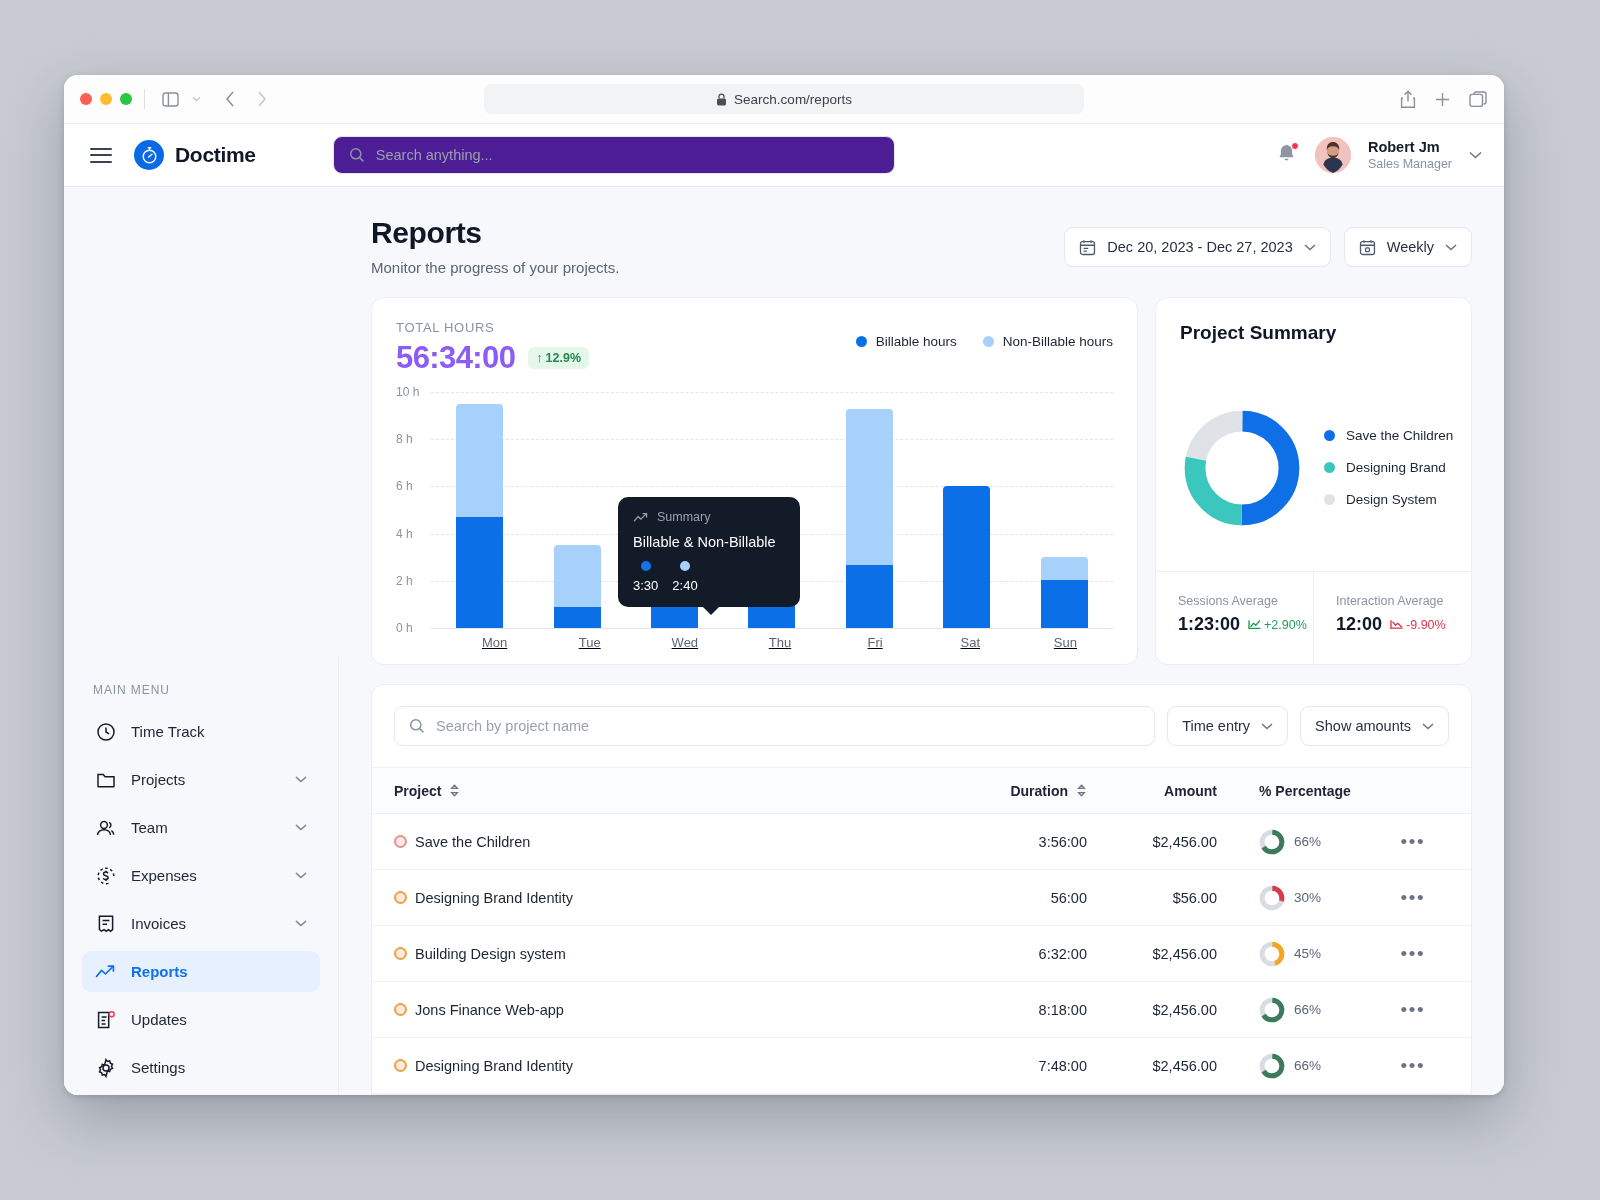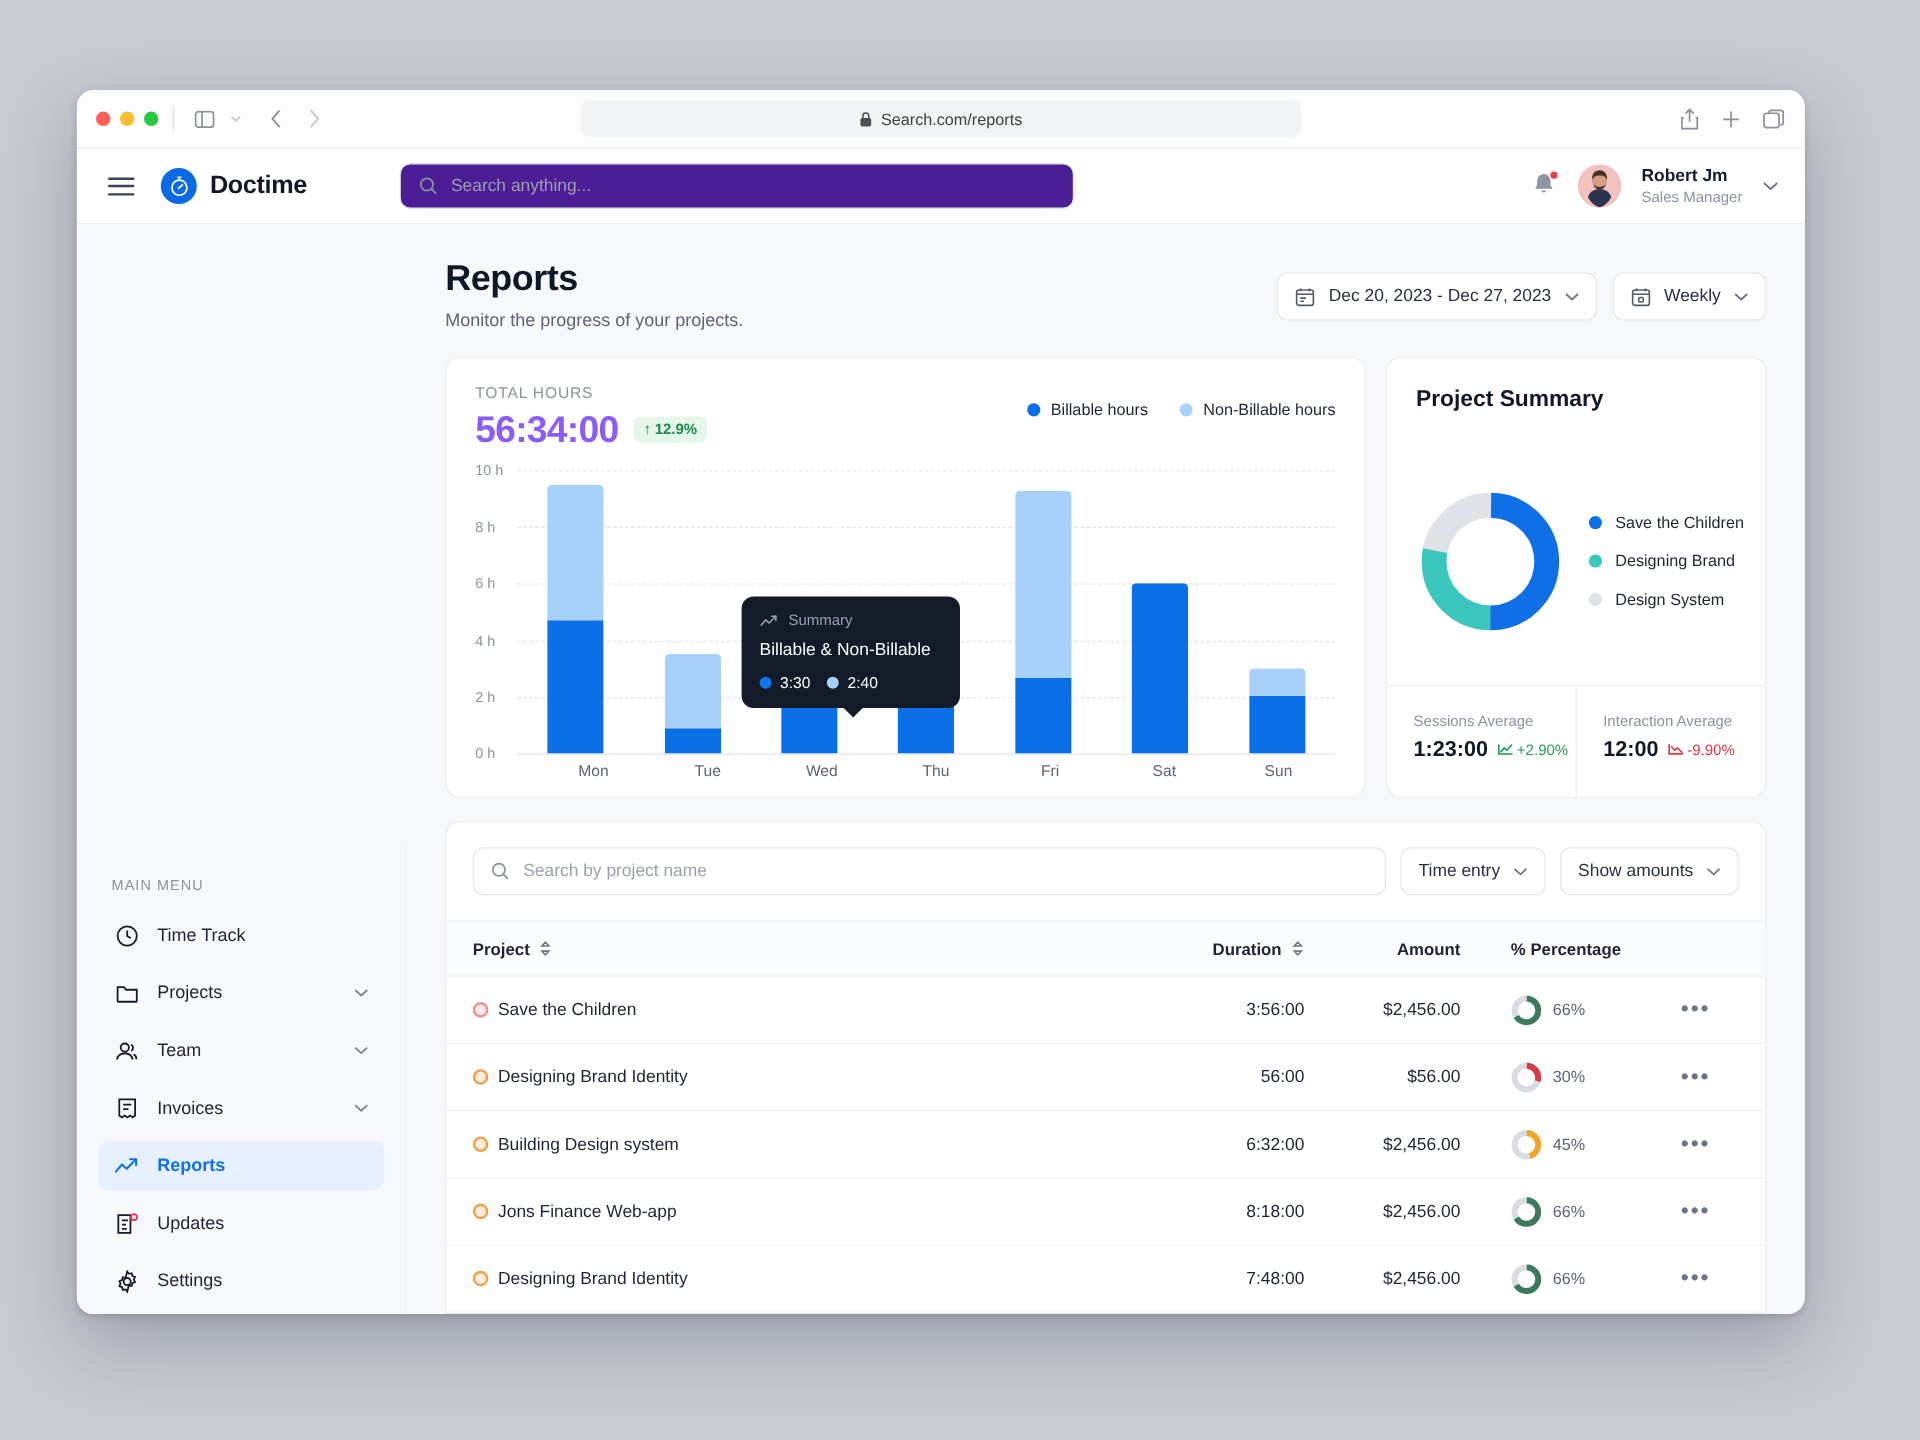"3:30" .ttv { flex-direction: none -> column }
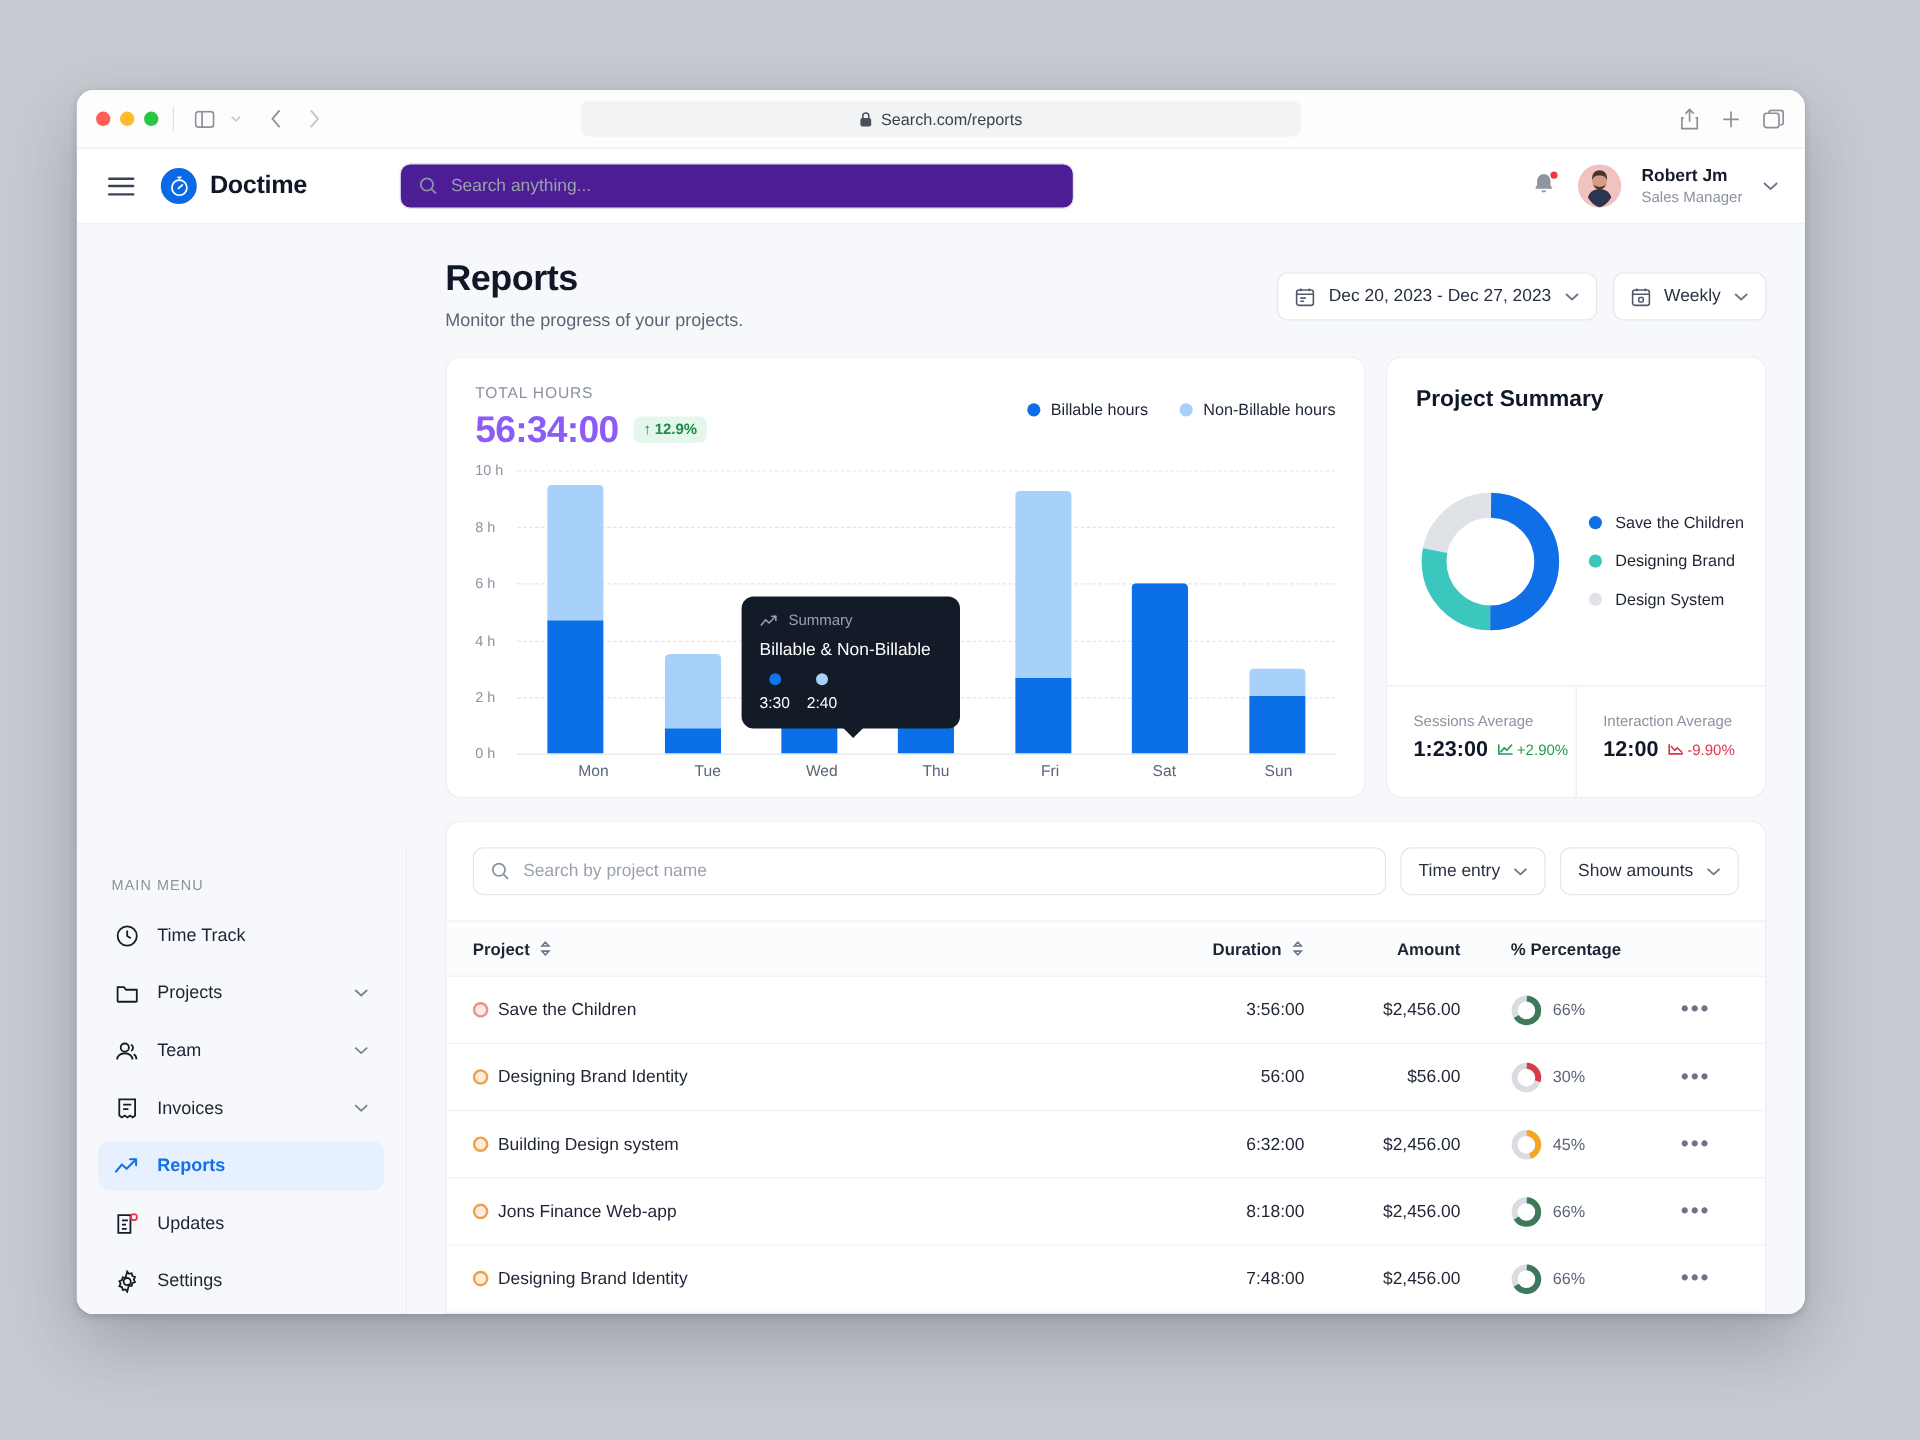"Mon" #xaxis { text-decoration: none -> underline }
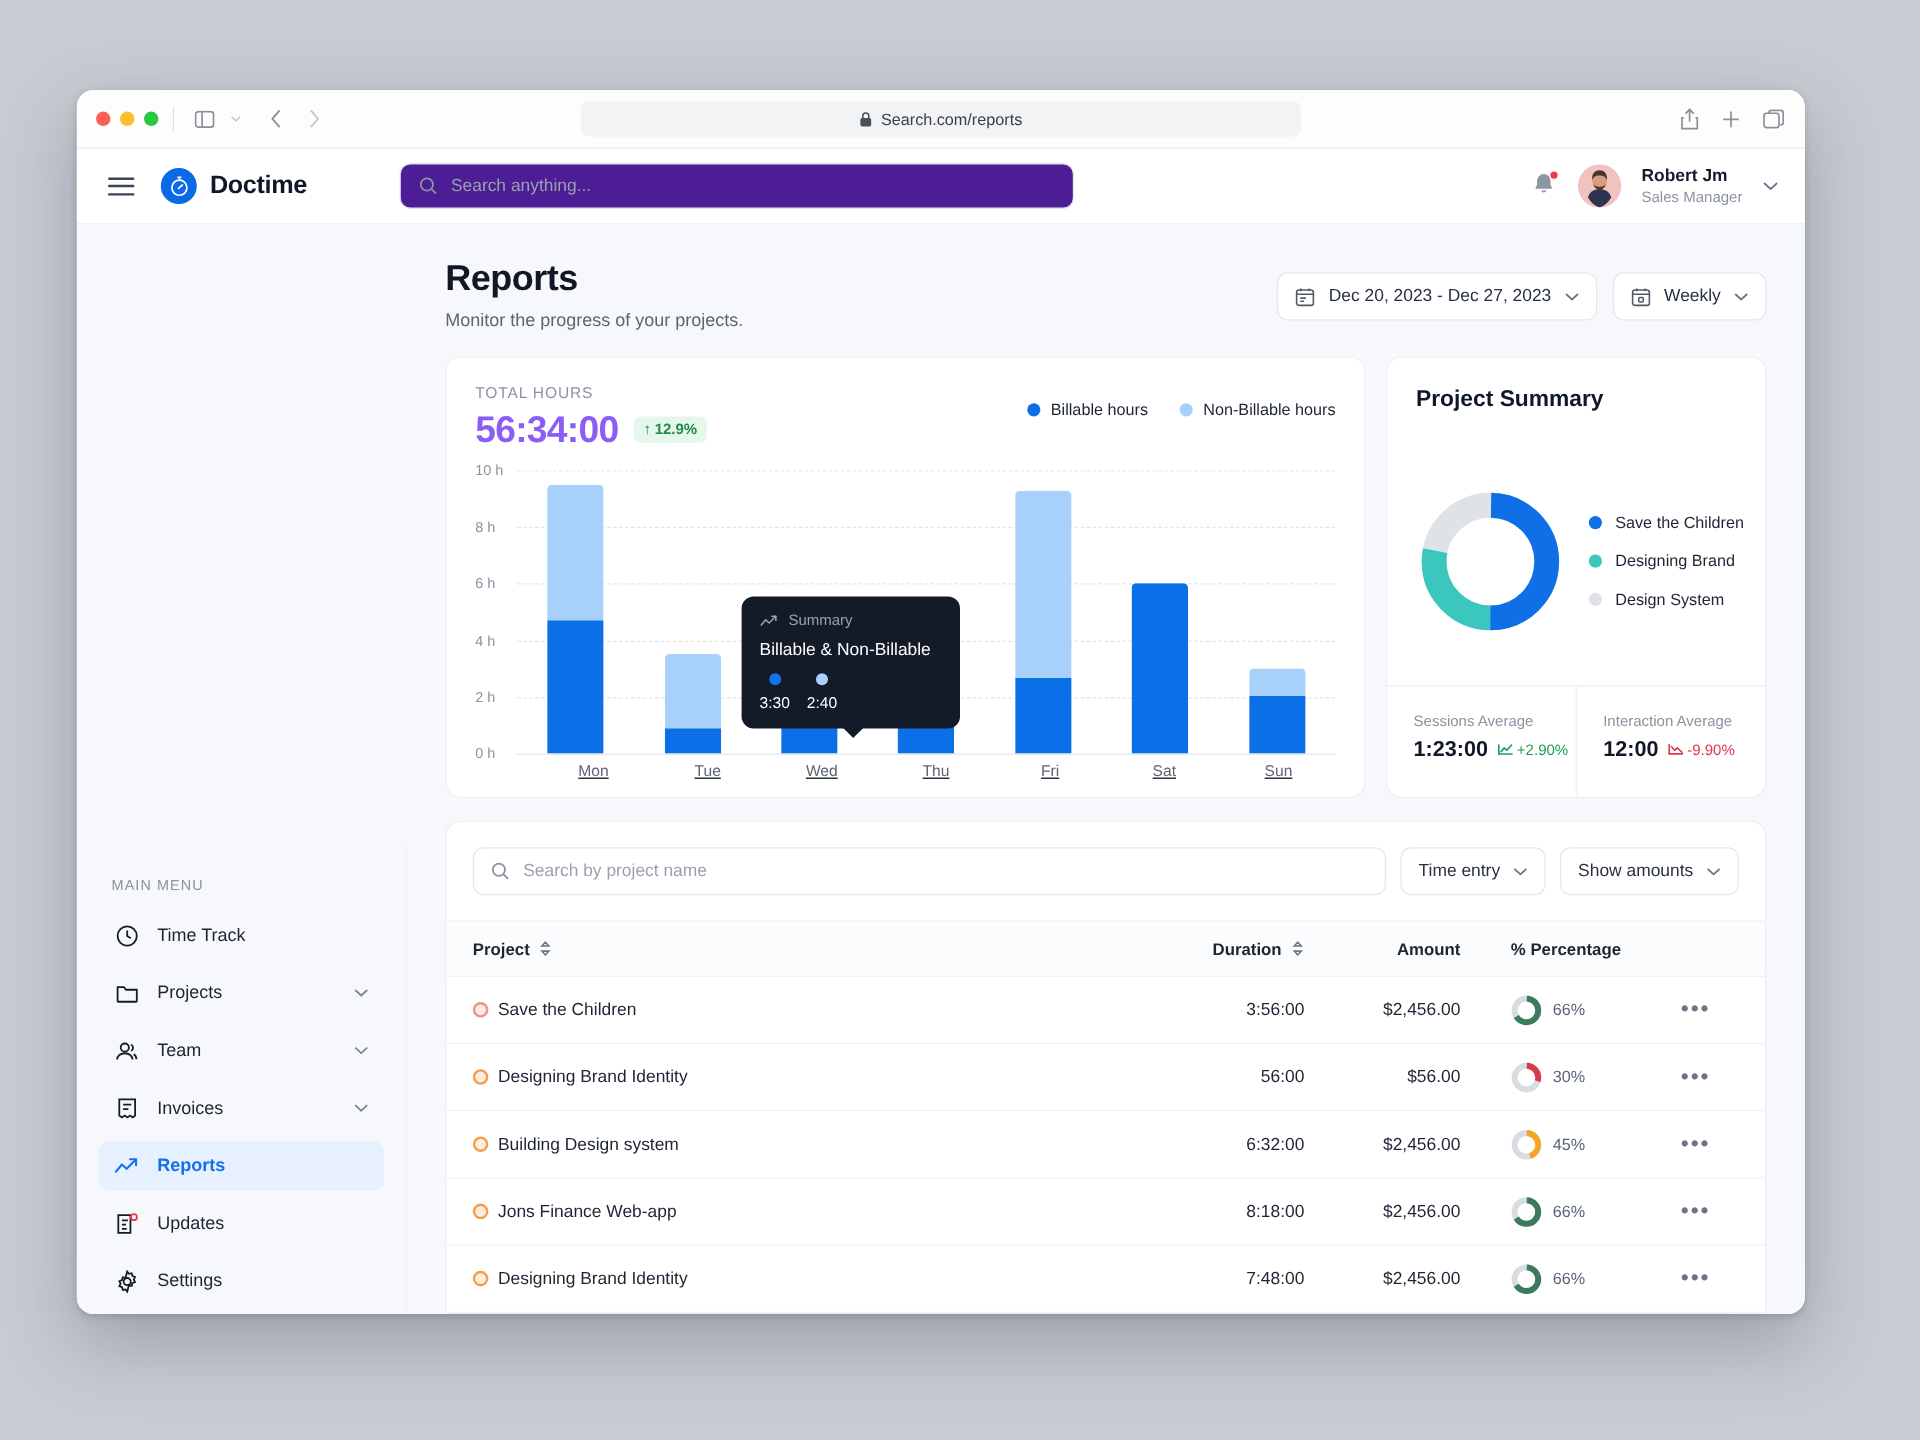"Expenses" div.nav { html: none -> <div> <span> <svg> <path></path> <path></path> <path></path> </svg> </span> <span>Expenses</span> <span> <svg> <path></path> </svg> </span> </div> }
